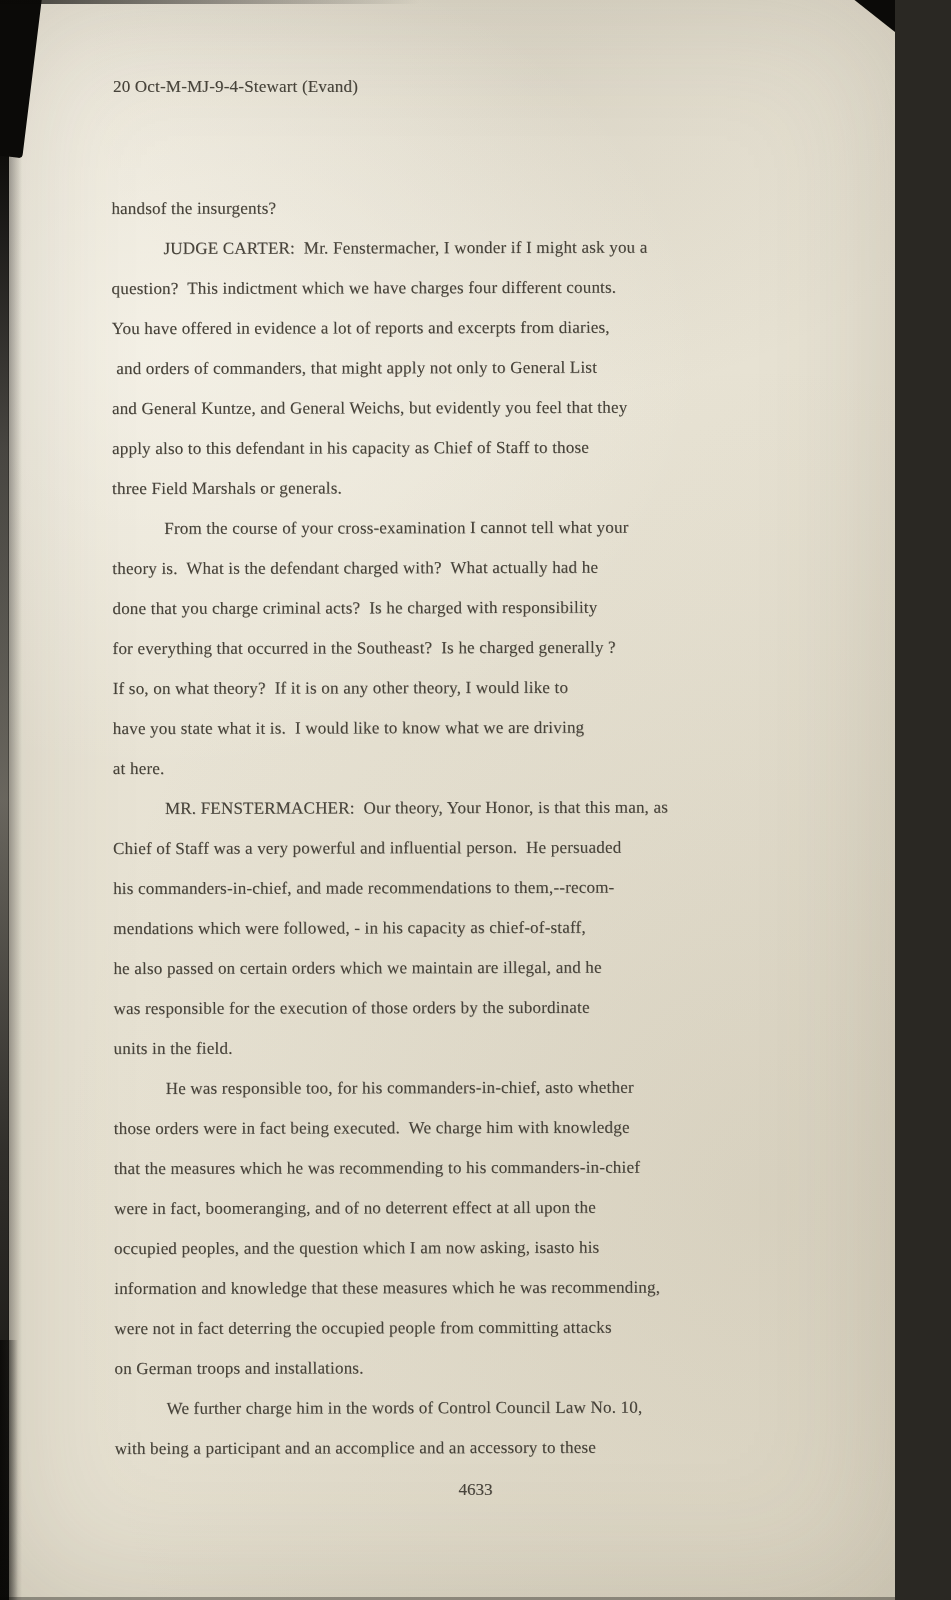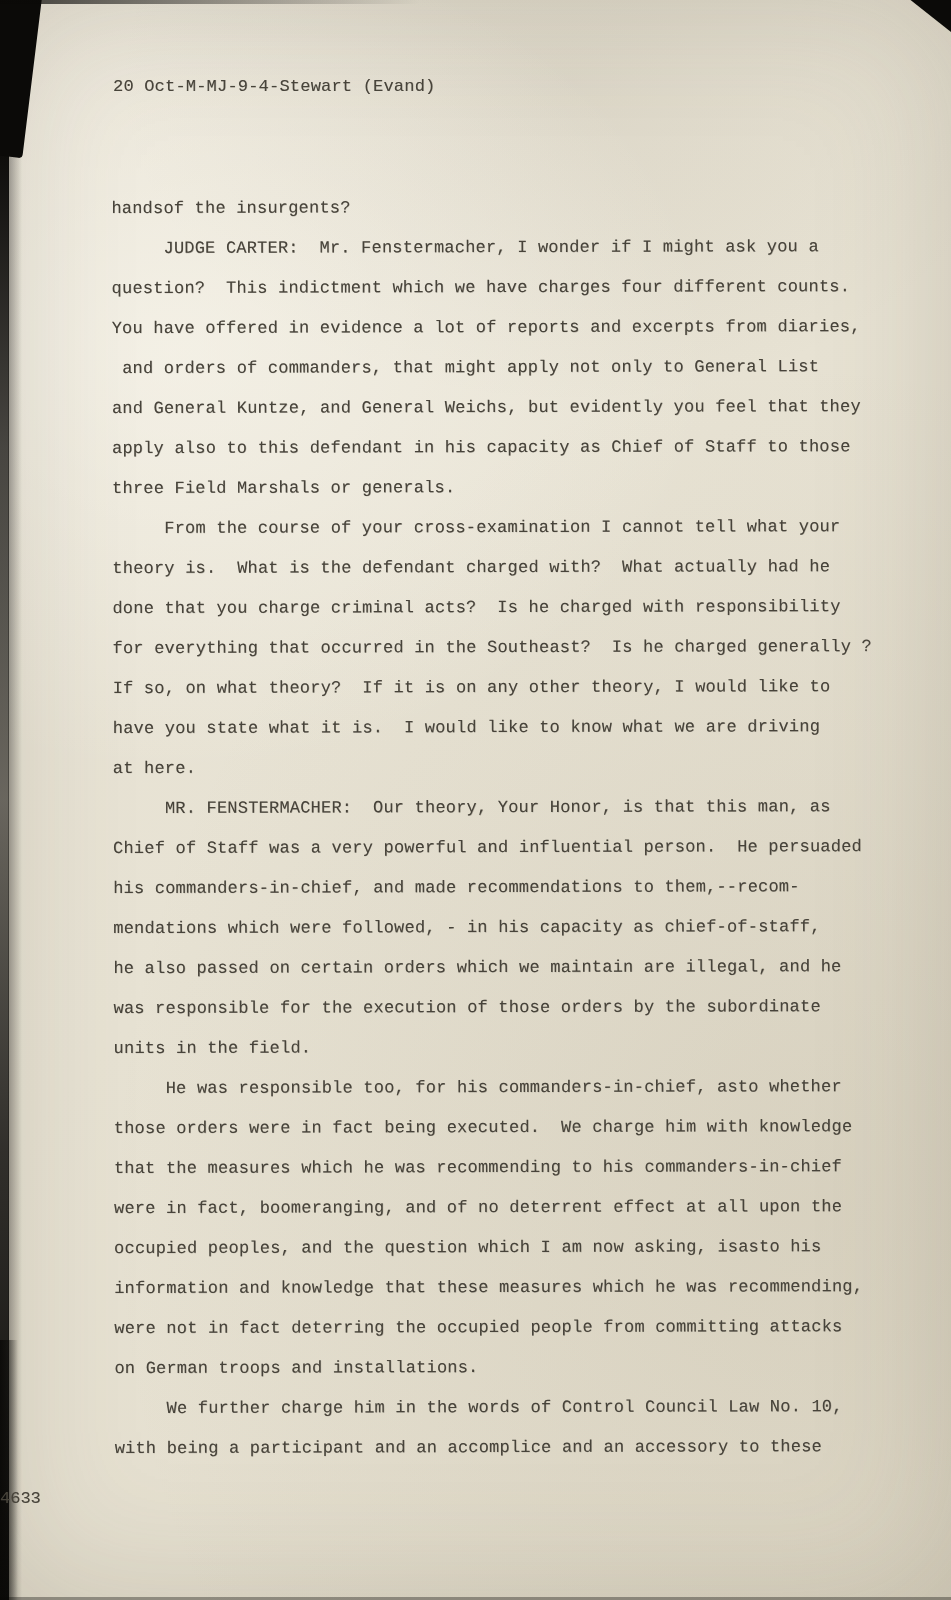"20 Oct-M-MJ-9-4-Stewart (Evand)" .page { font-family: Liberation Mono, monospace -> Liberation Serif, serif; padding-left: none -> 17px; width: 951px -> 878px }
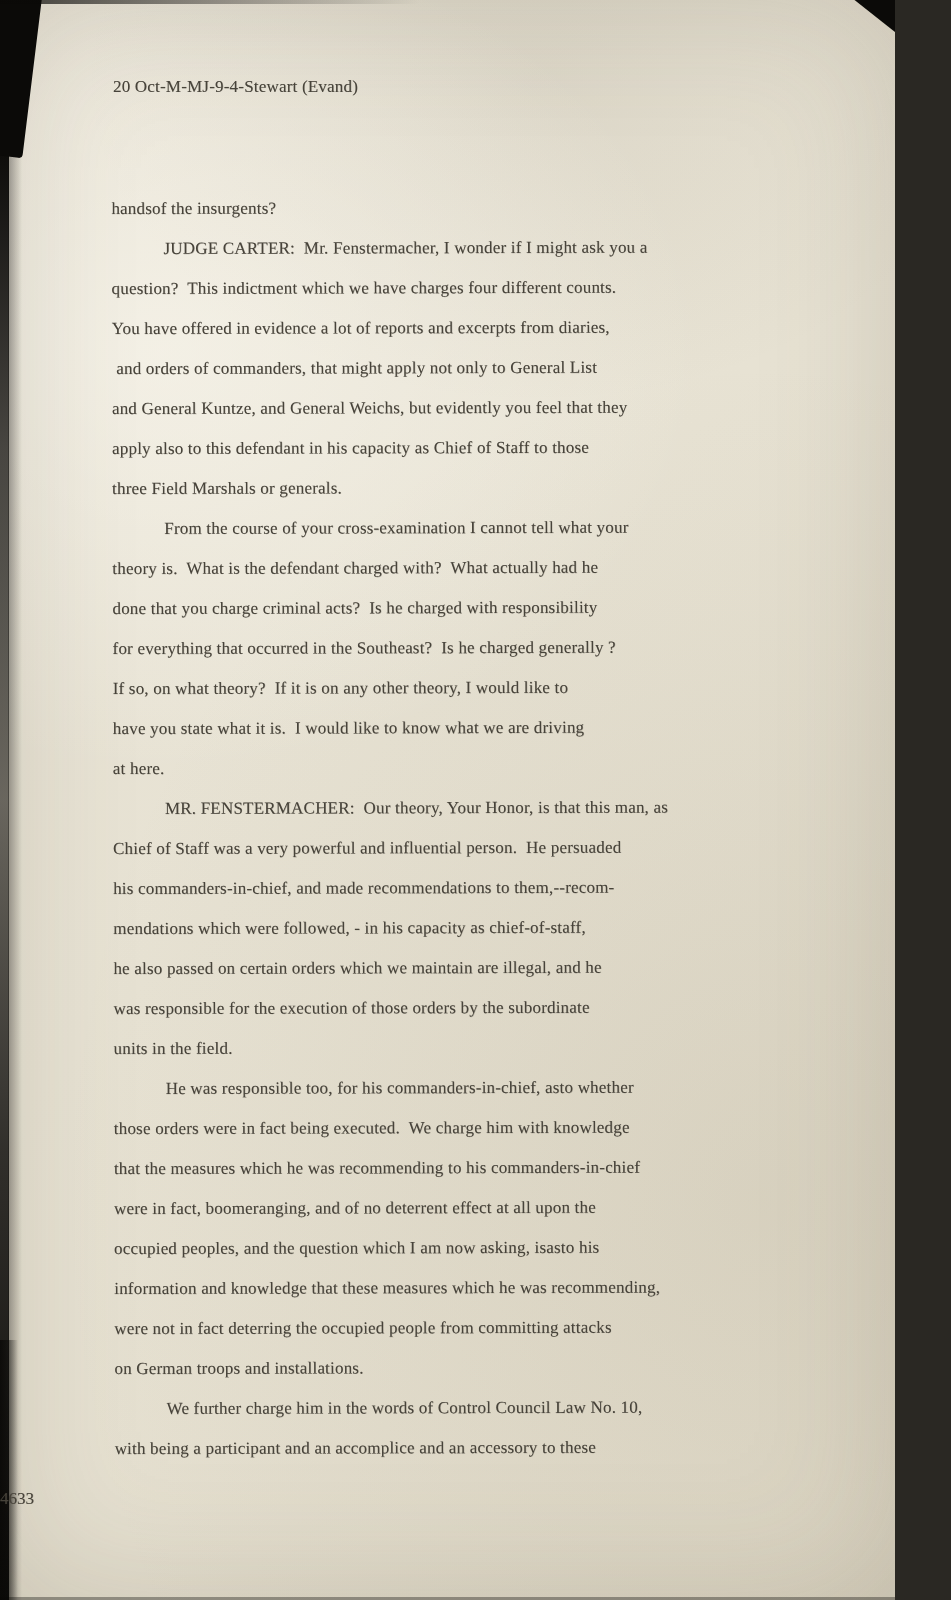"4633" .page-number { margin-top: 9px -> none; text-align: left -> center }
